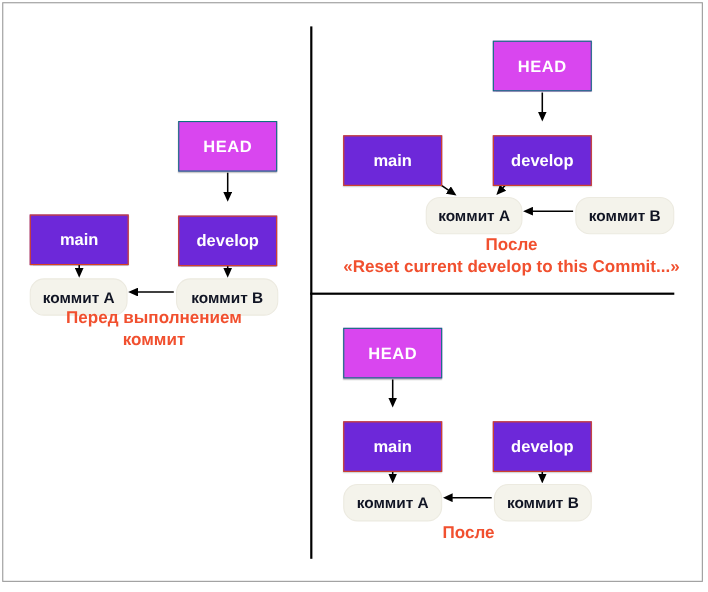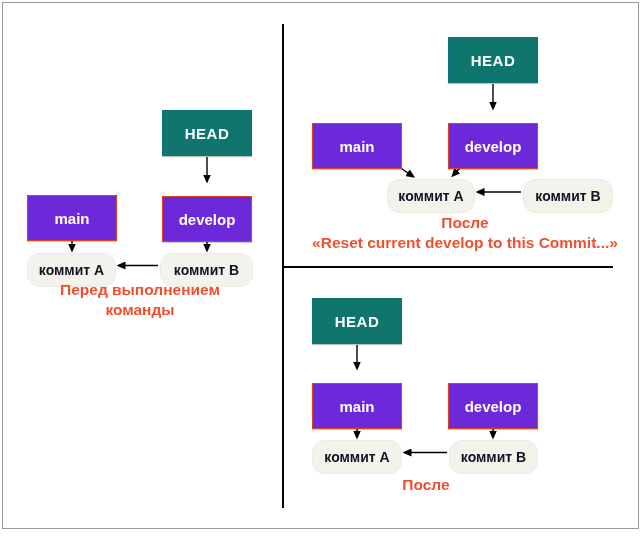"HEAD" .node.head { background: #0f766e -> #d946ef }
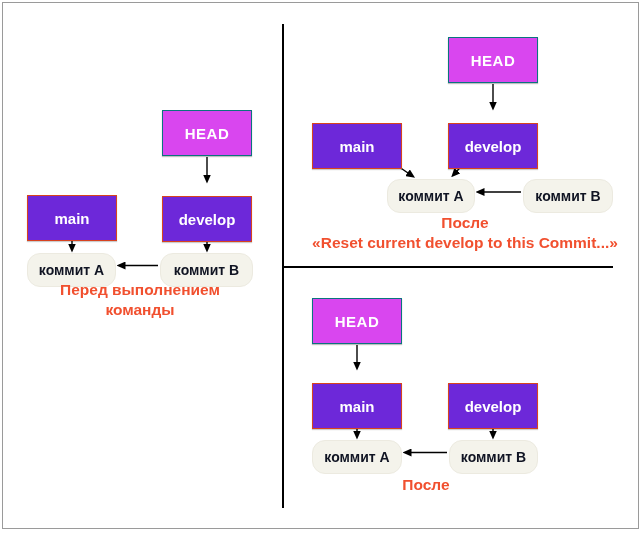"команды" div { text: команды -> коммит }
